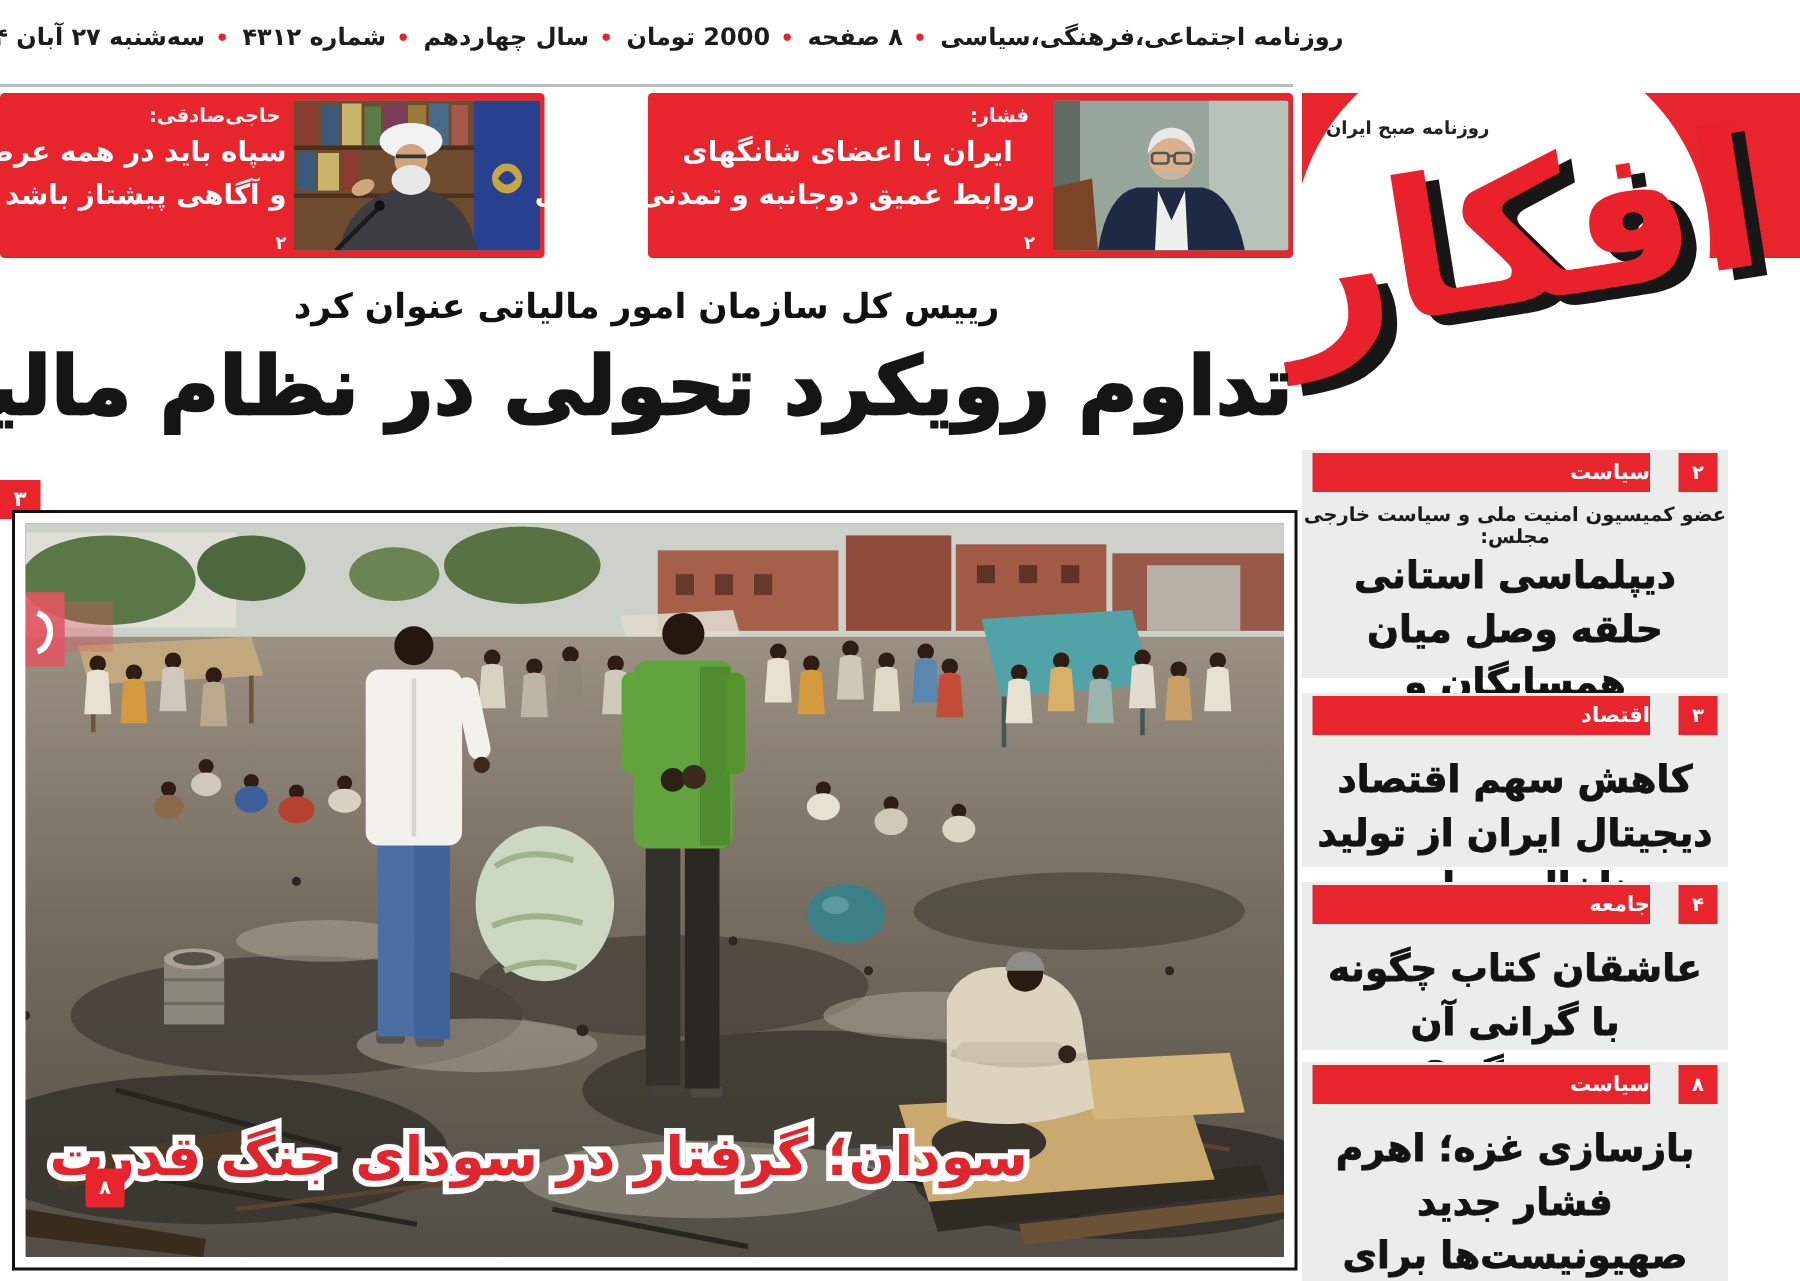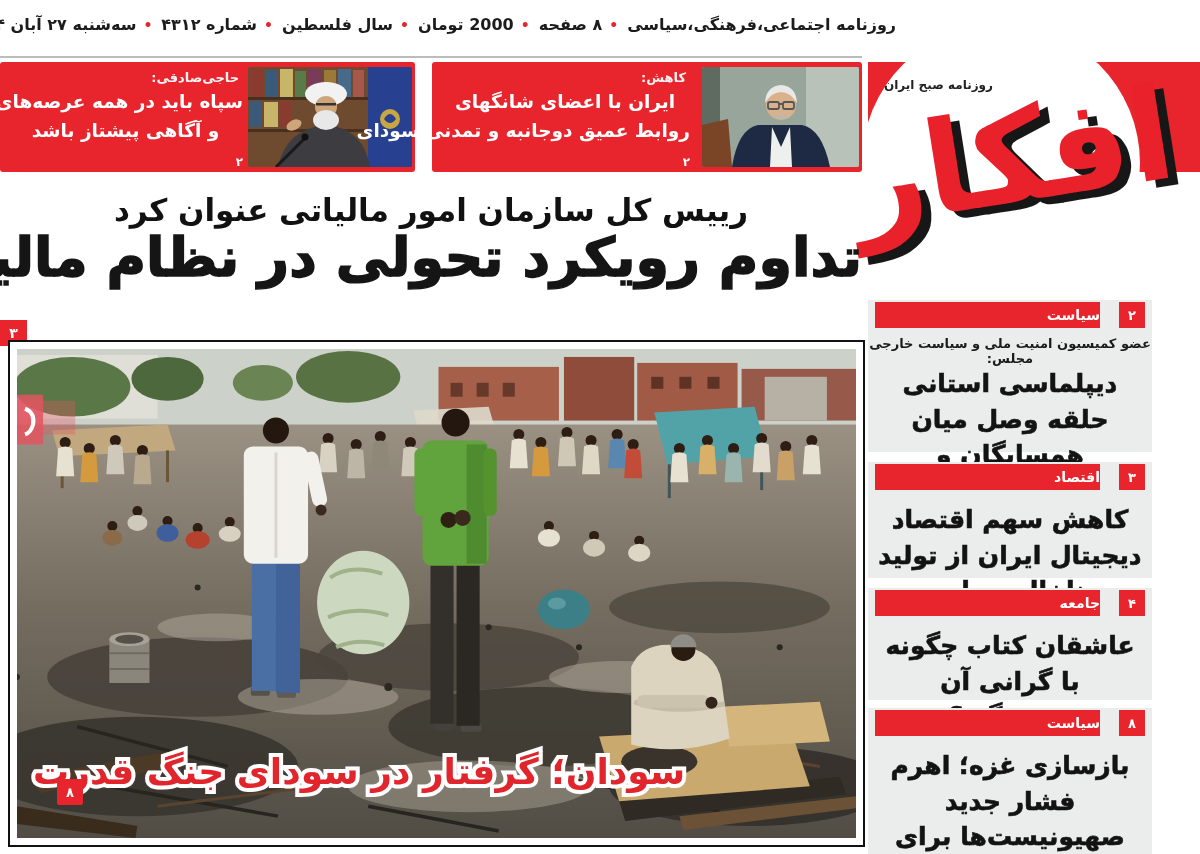"سال فلسطین" span.info-item { text: فلسطین -> چهاردهم }
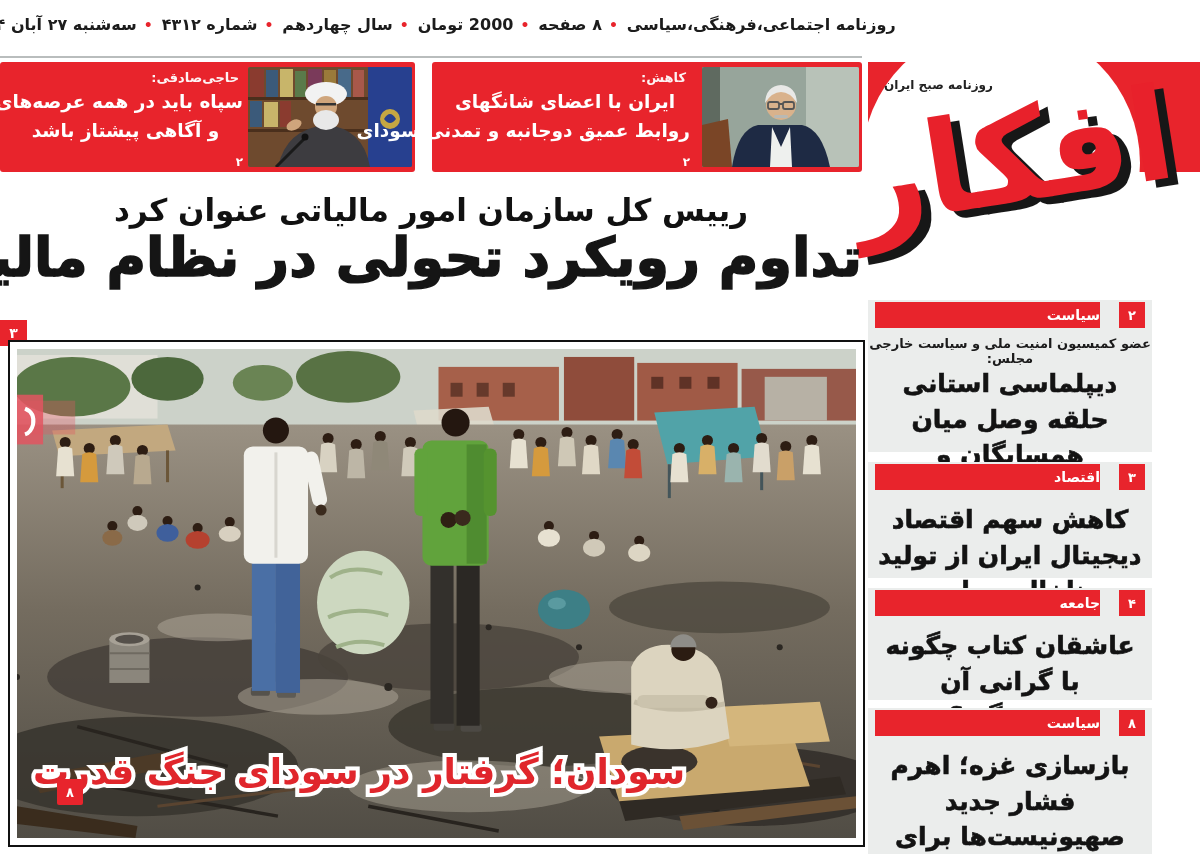"حاجی‌صادقی:" .promo-a { width: 415px -> 363px }
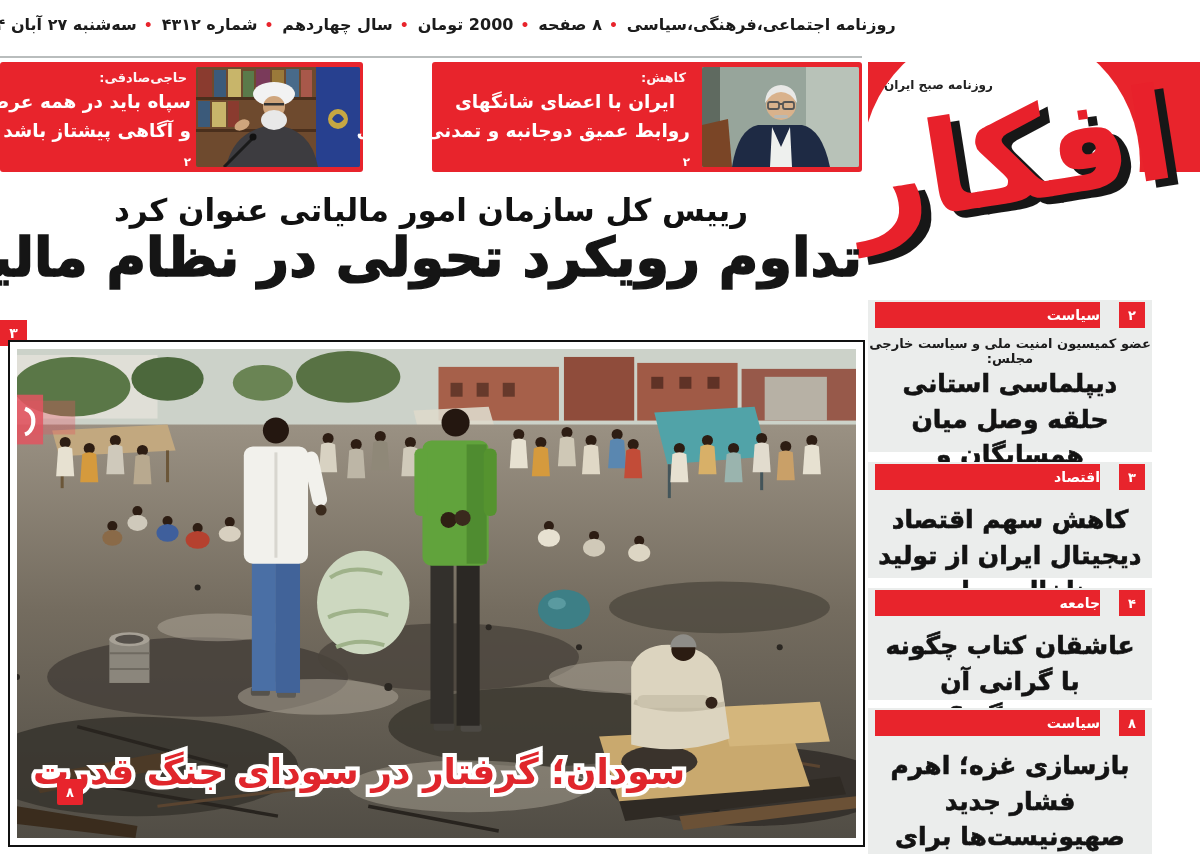"کاهش:" div.promo-kicker { text: کاهش -> فشار }
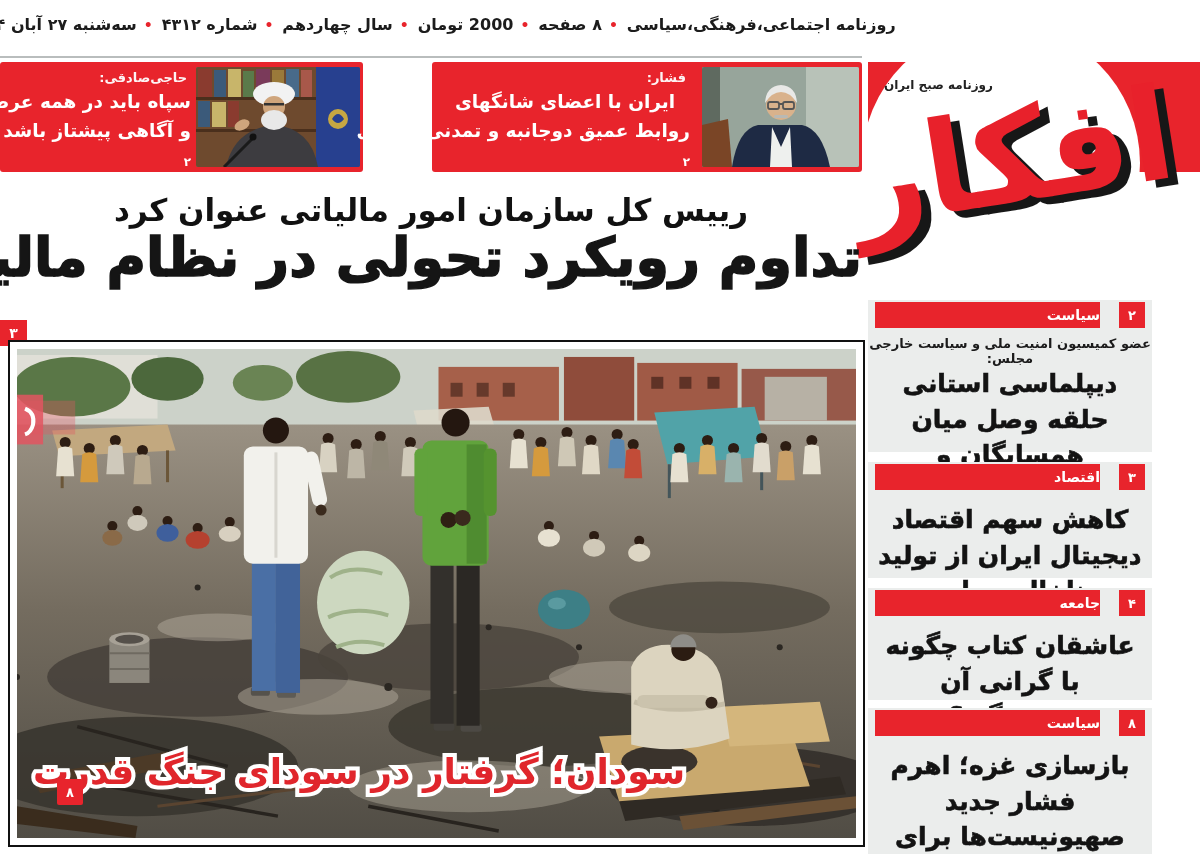"رییس کل سازمان امور مالیاتی" .lead-kicker { font-size: 31px -> 23px }
